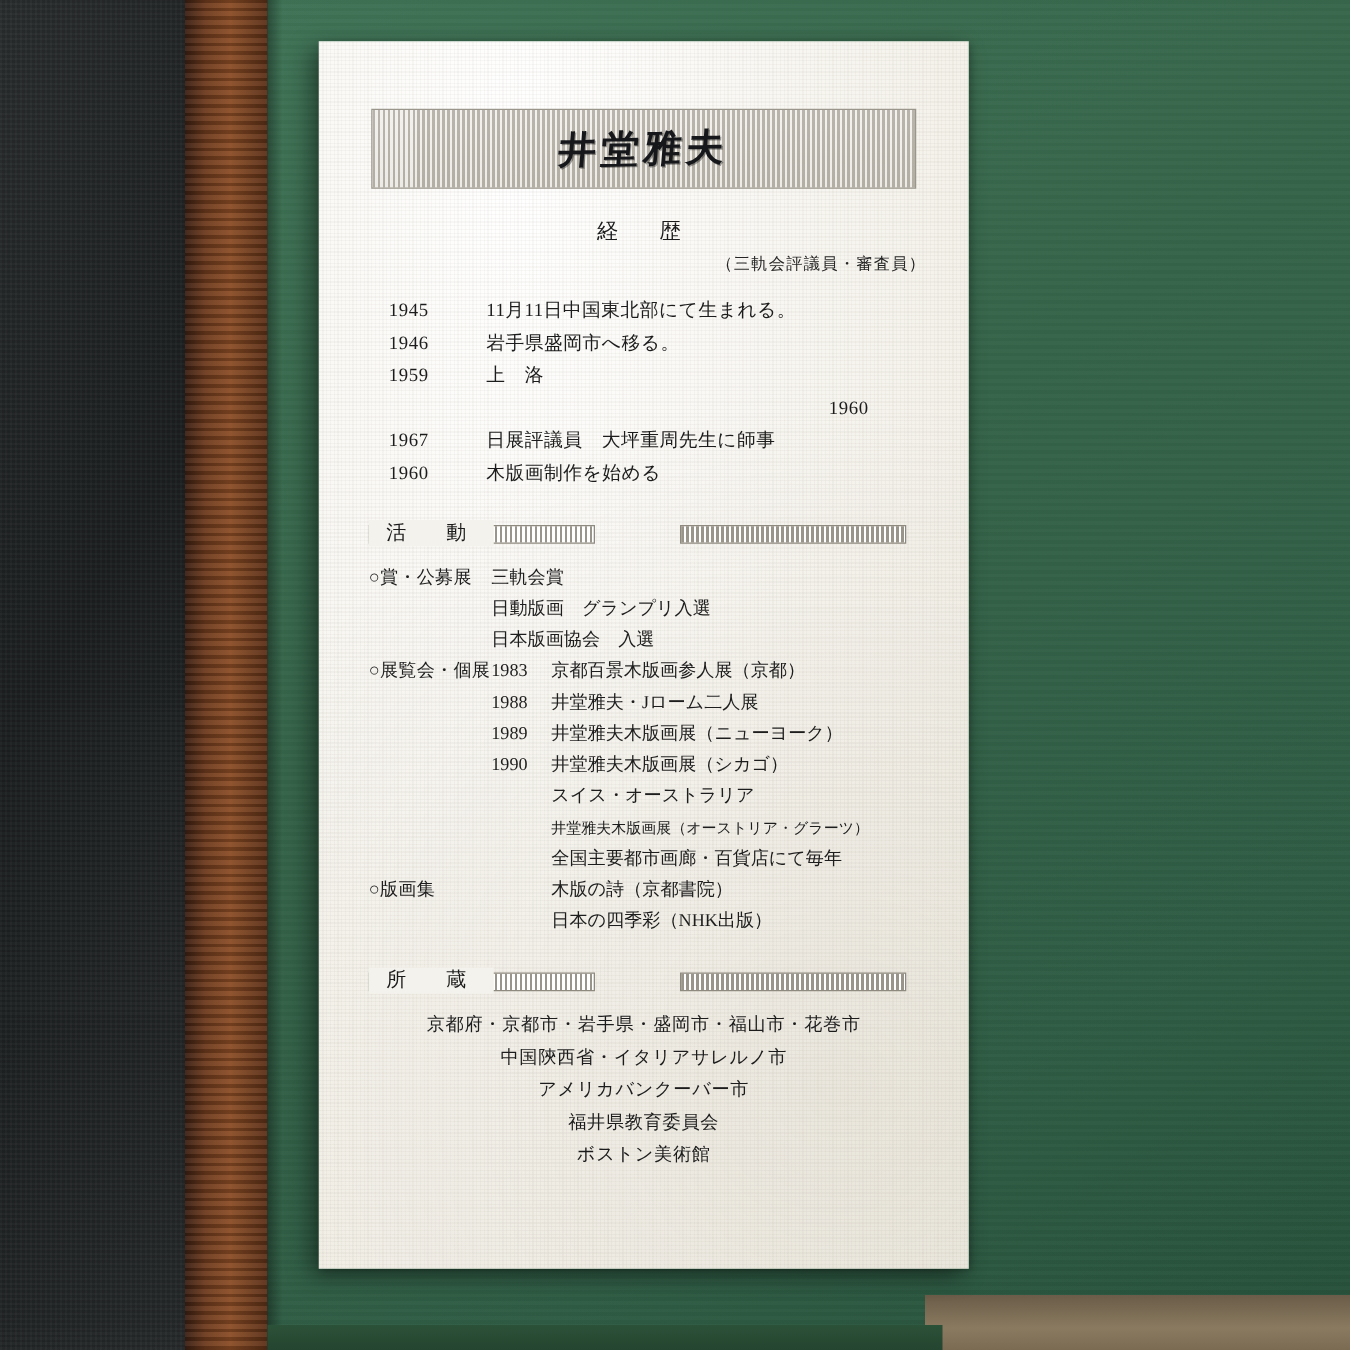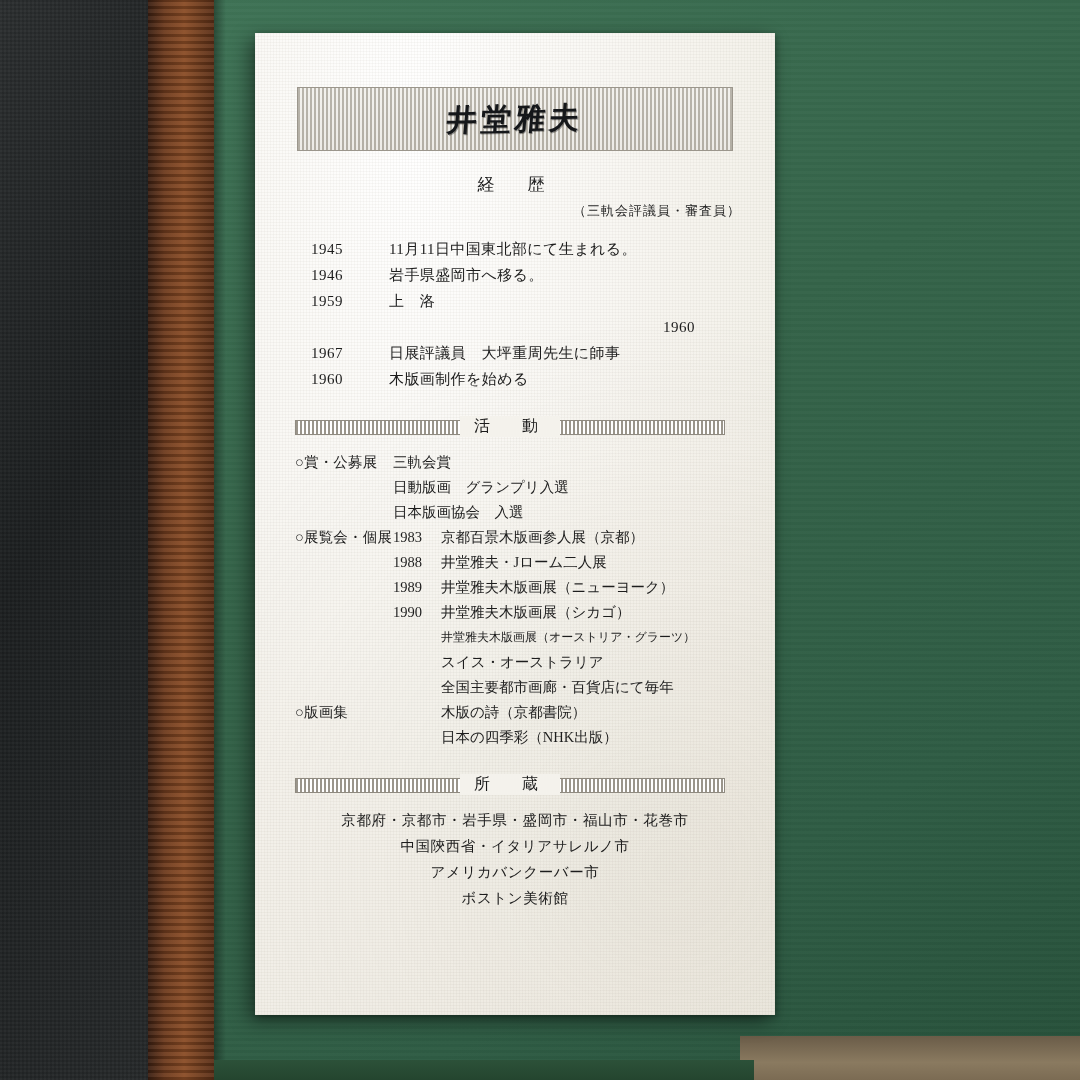"活 動" .sec-band { justify-content: center -> flex-start }
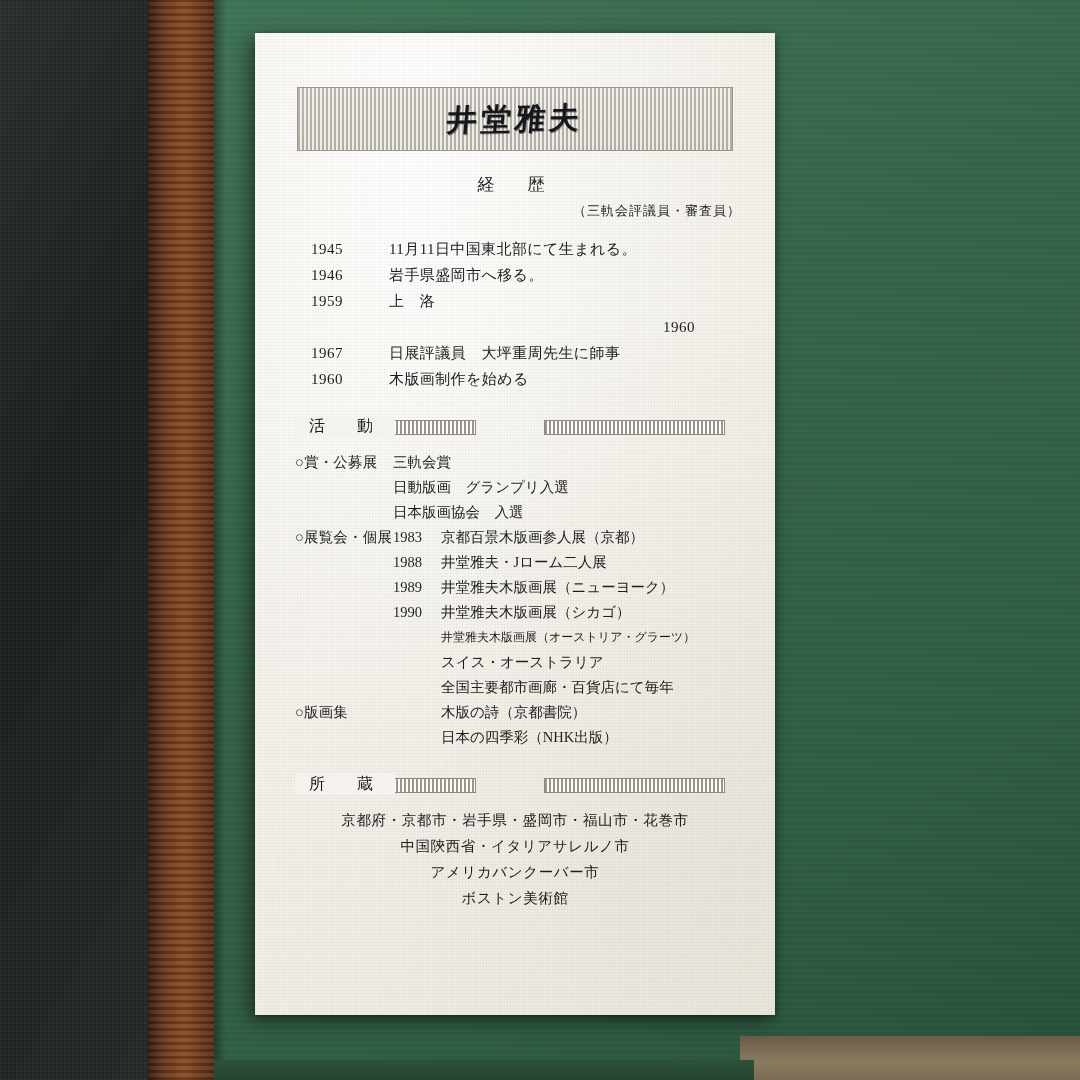"井堂雅夫木版画展（オーストリア・グラーツ）" span.act-line { order: before "スイス・オーストラリア" -> after "スイス・オーストラリア" }
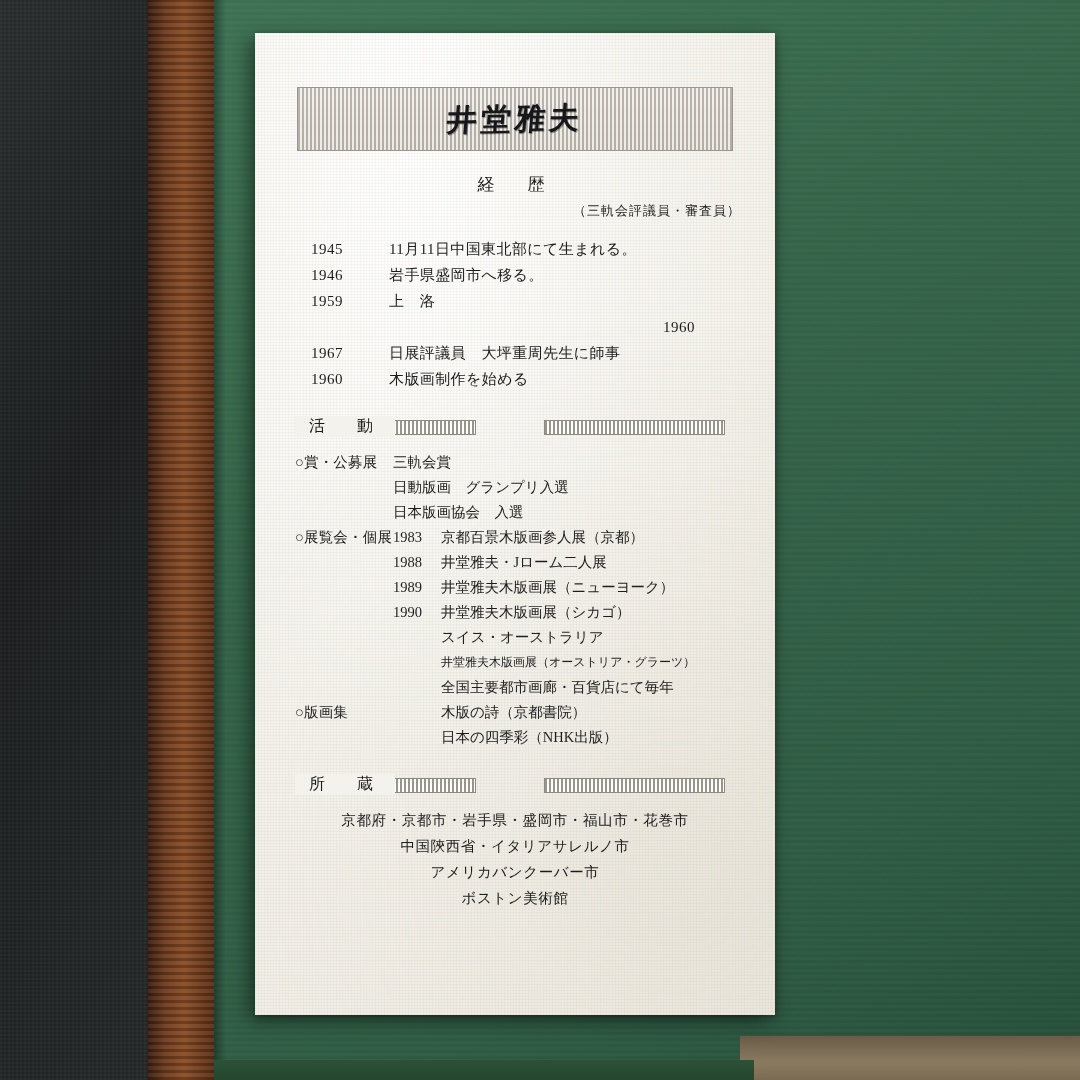"福井県教育委員会" div { html: none -> <div>福井県教育委員会</div> }
